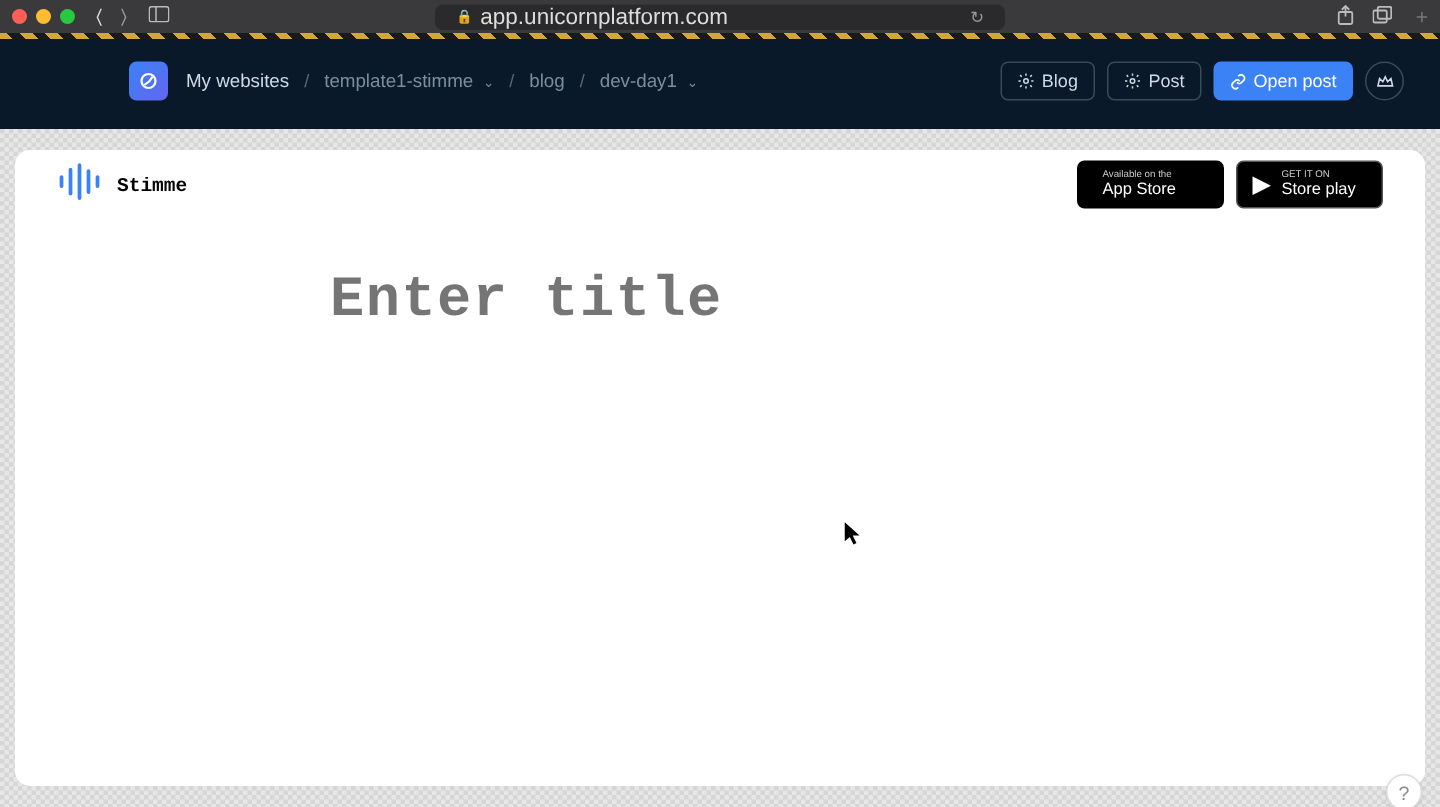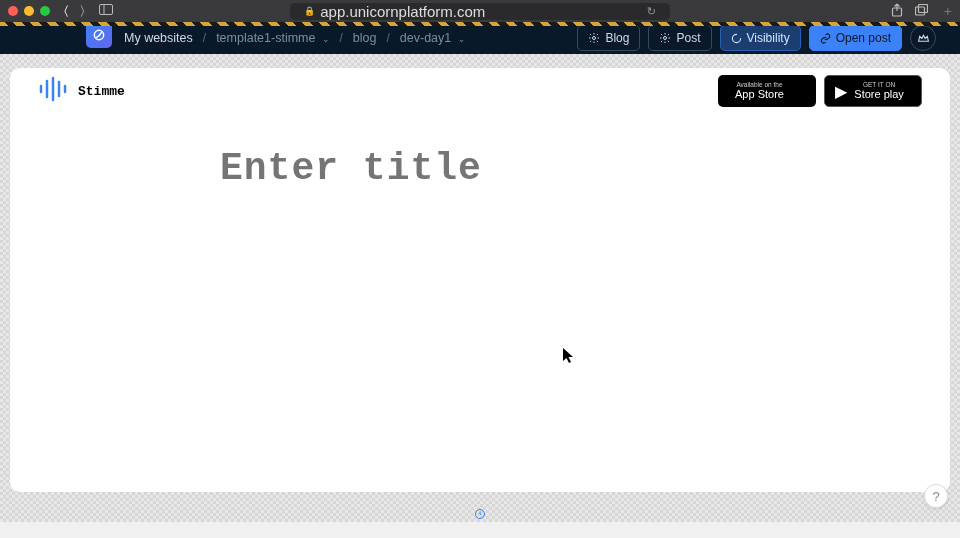"My websites" .app-navbar { align-items: none -> center; height: 32px -> 64px }
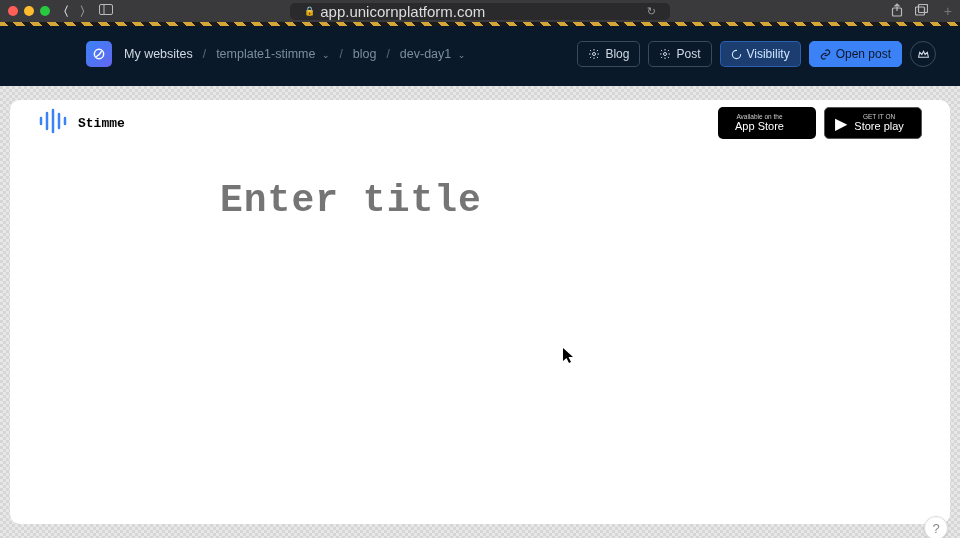"Visibility" button.btn { html: <button> <svg> <path></path> </svg> <span>Visibility</span> </button> -> none }
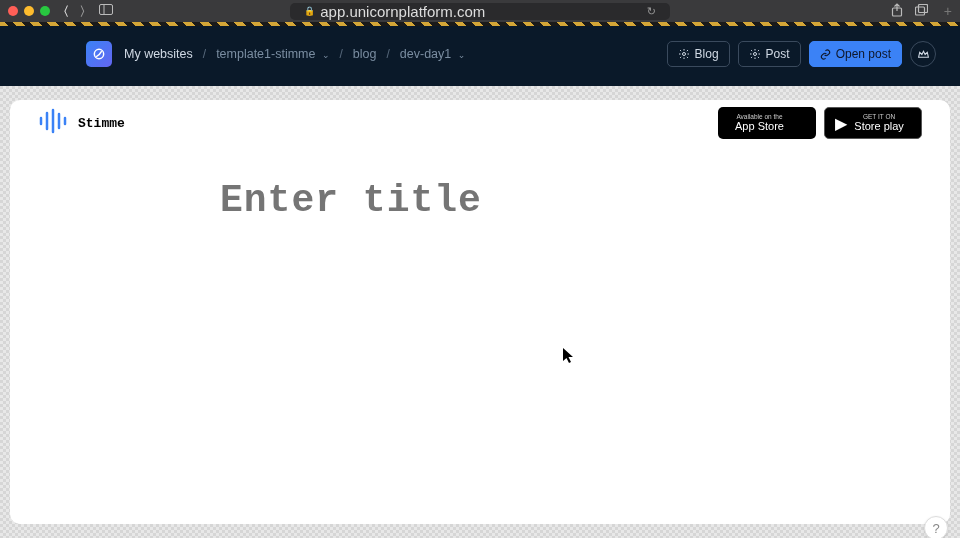"Open post" .btn-blue { color: #0f172a -> #ffffff }
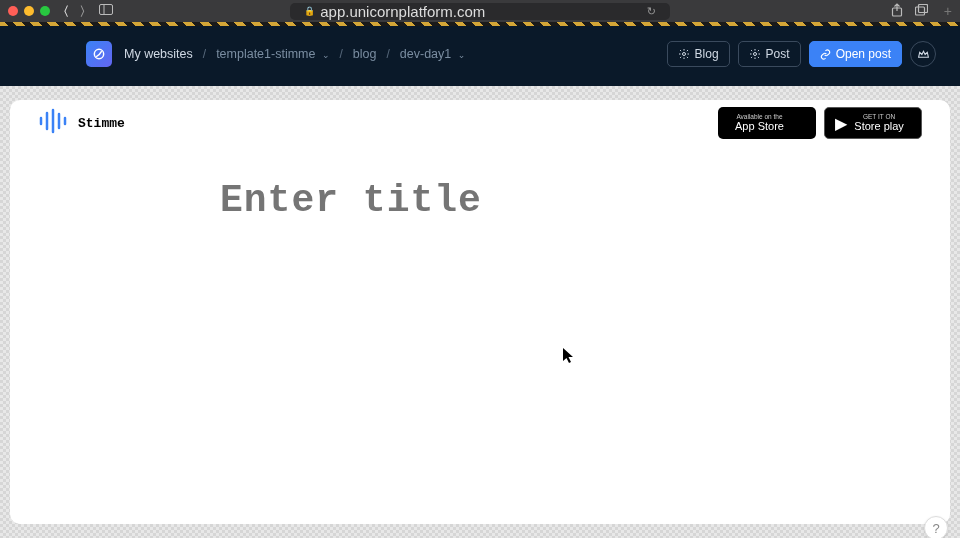"App Store" .store-texts { align-items: center -> none }
